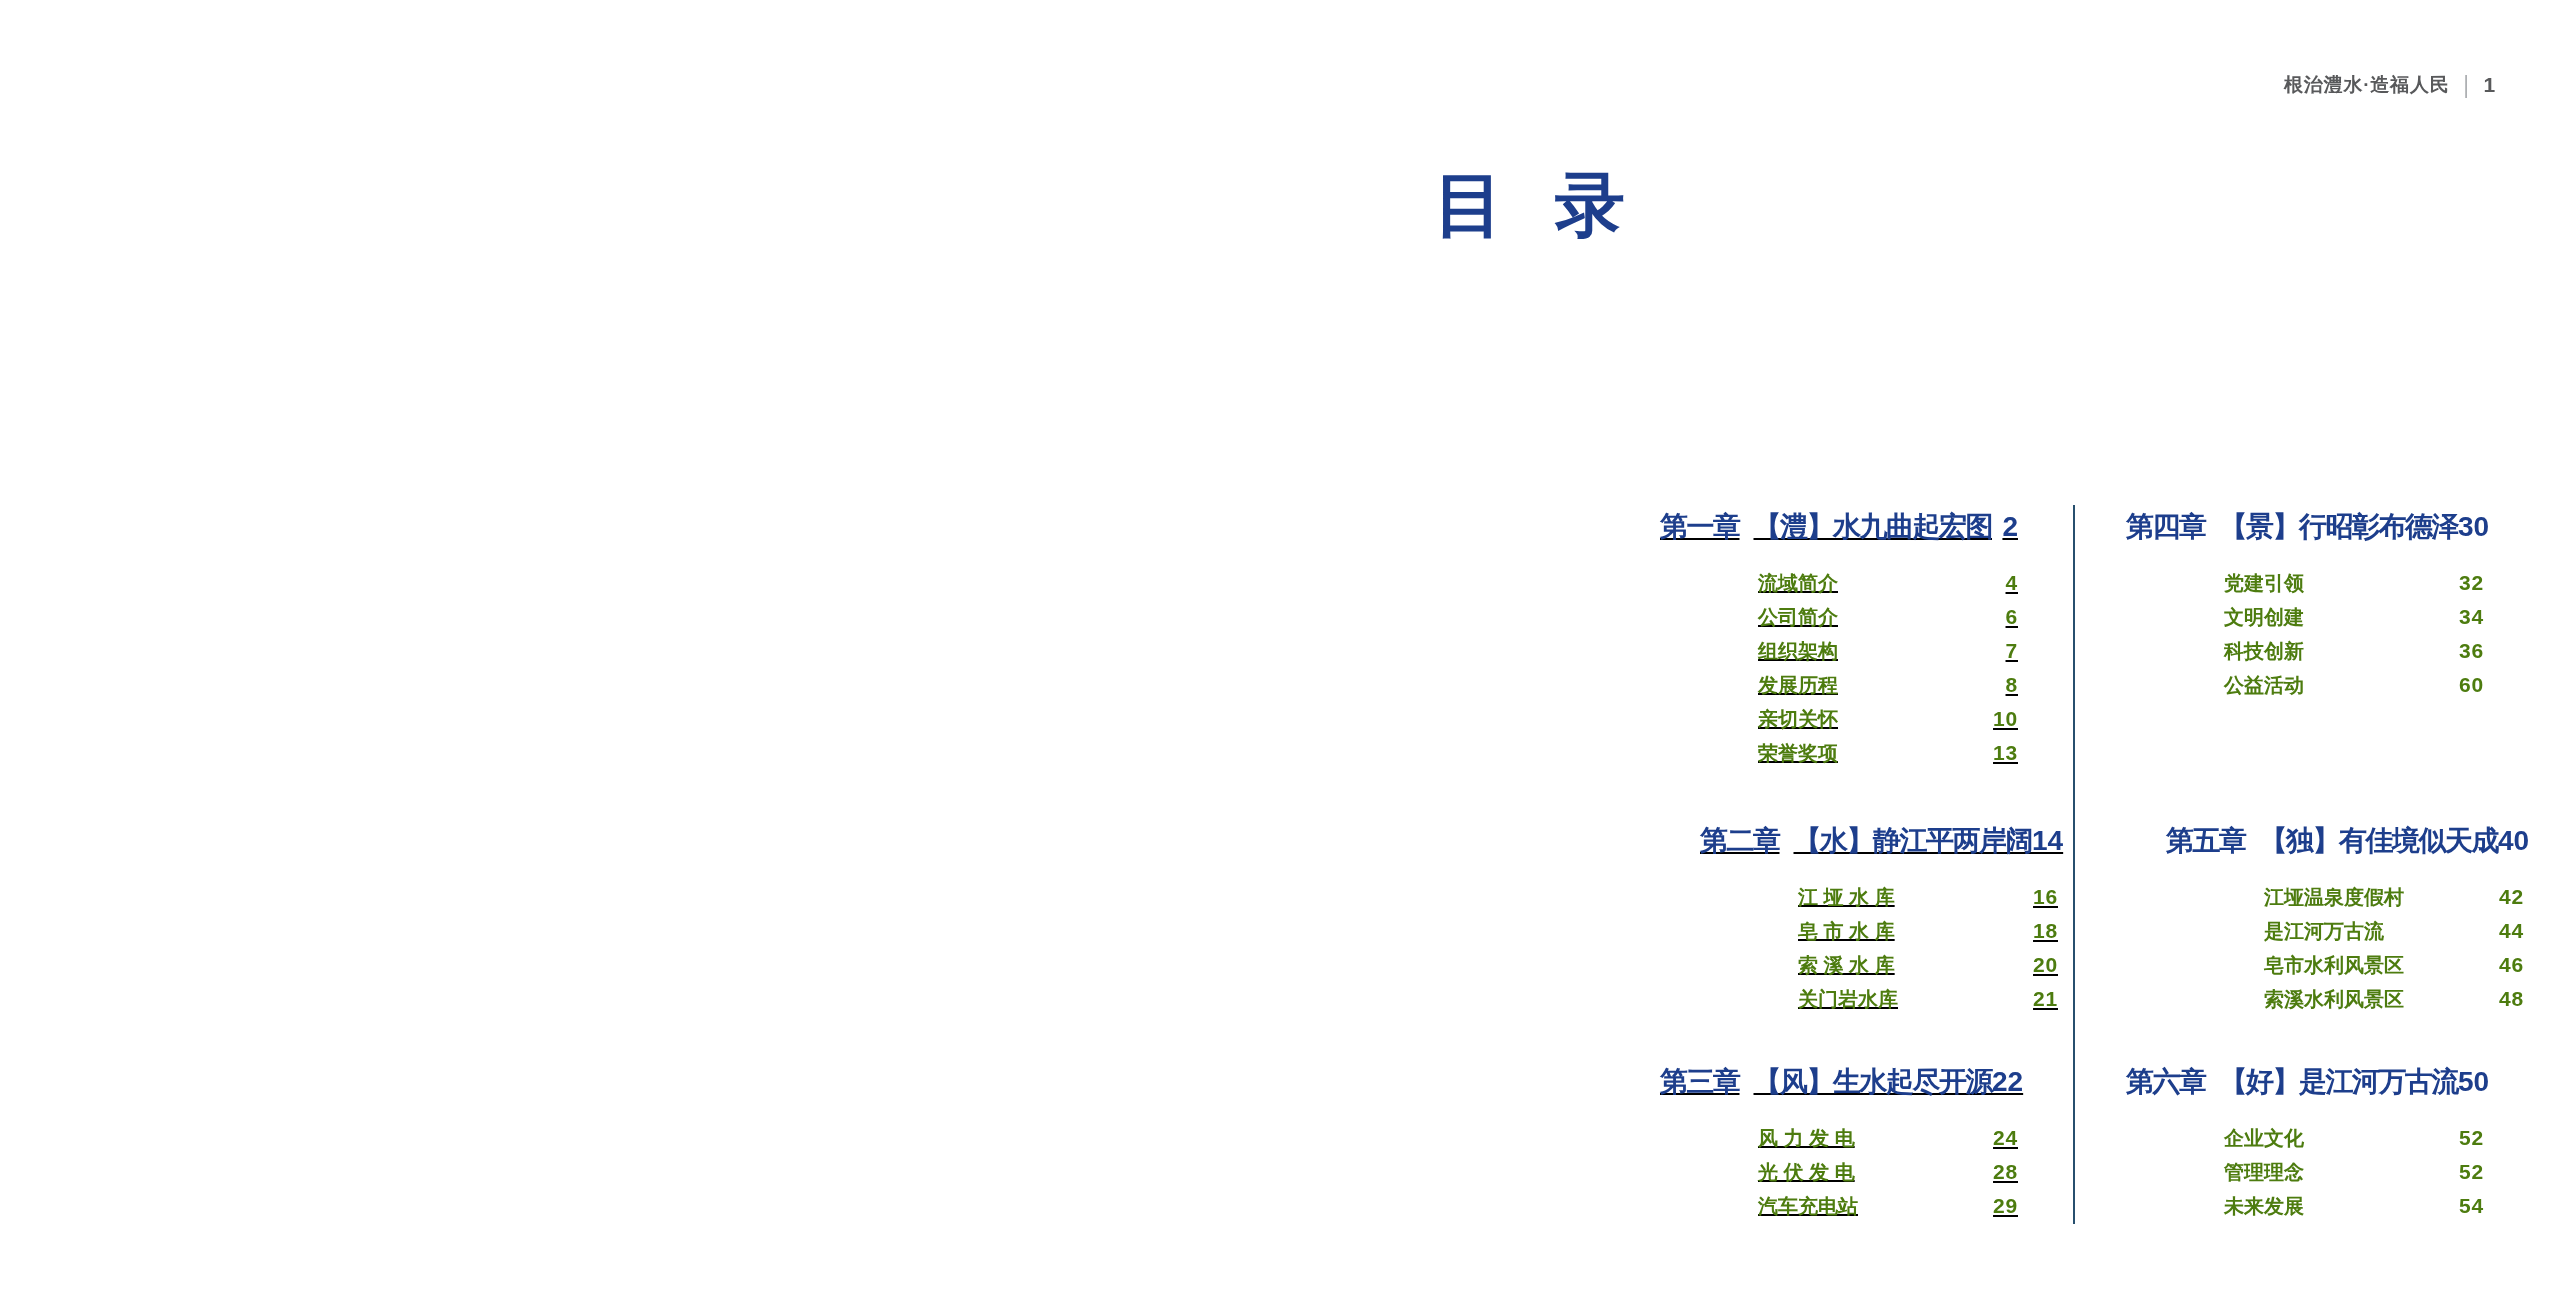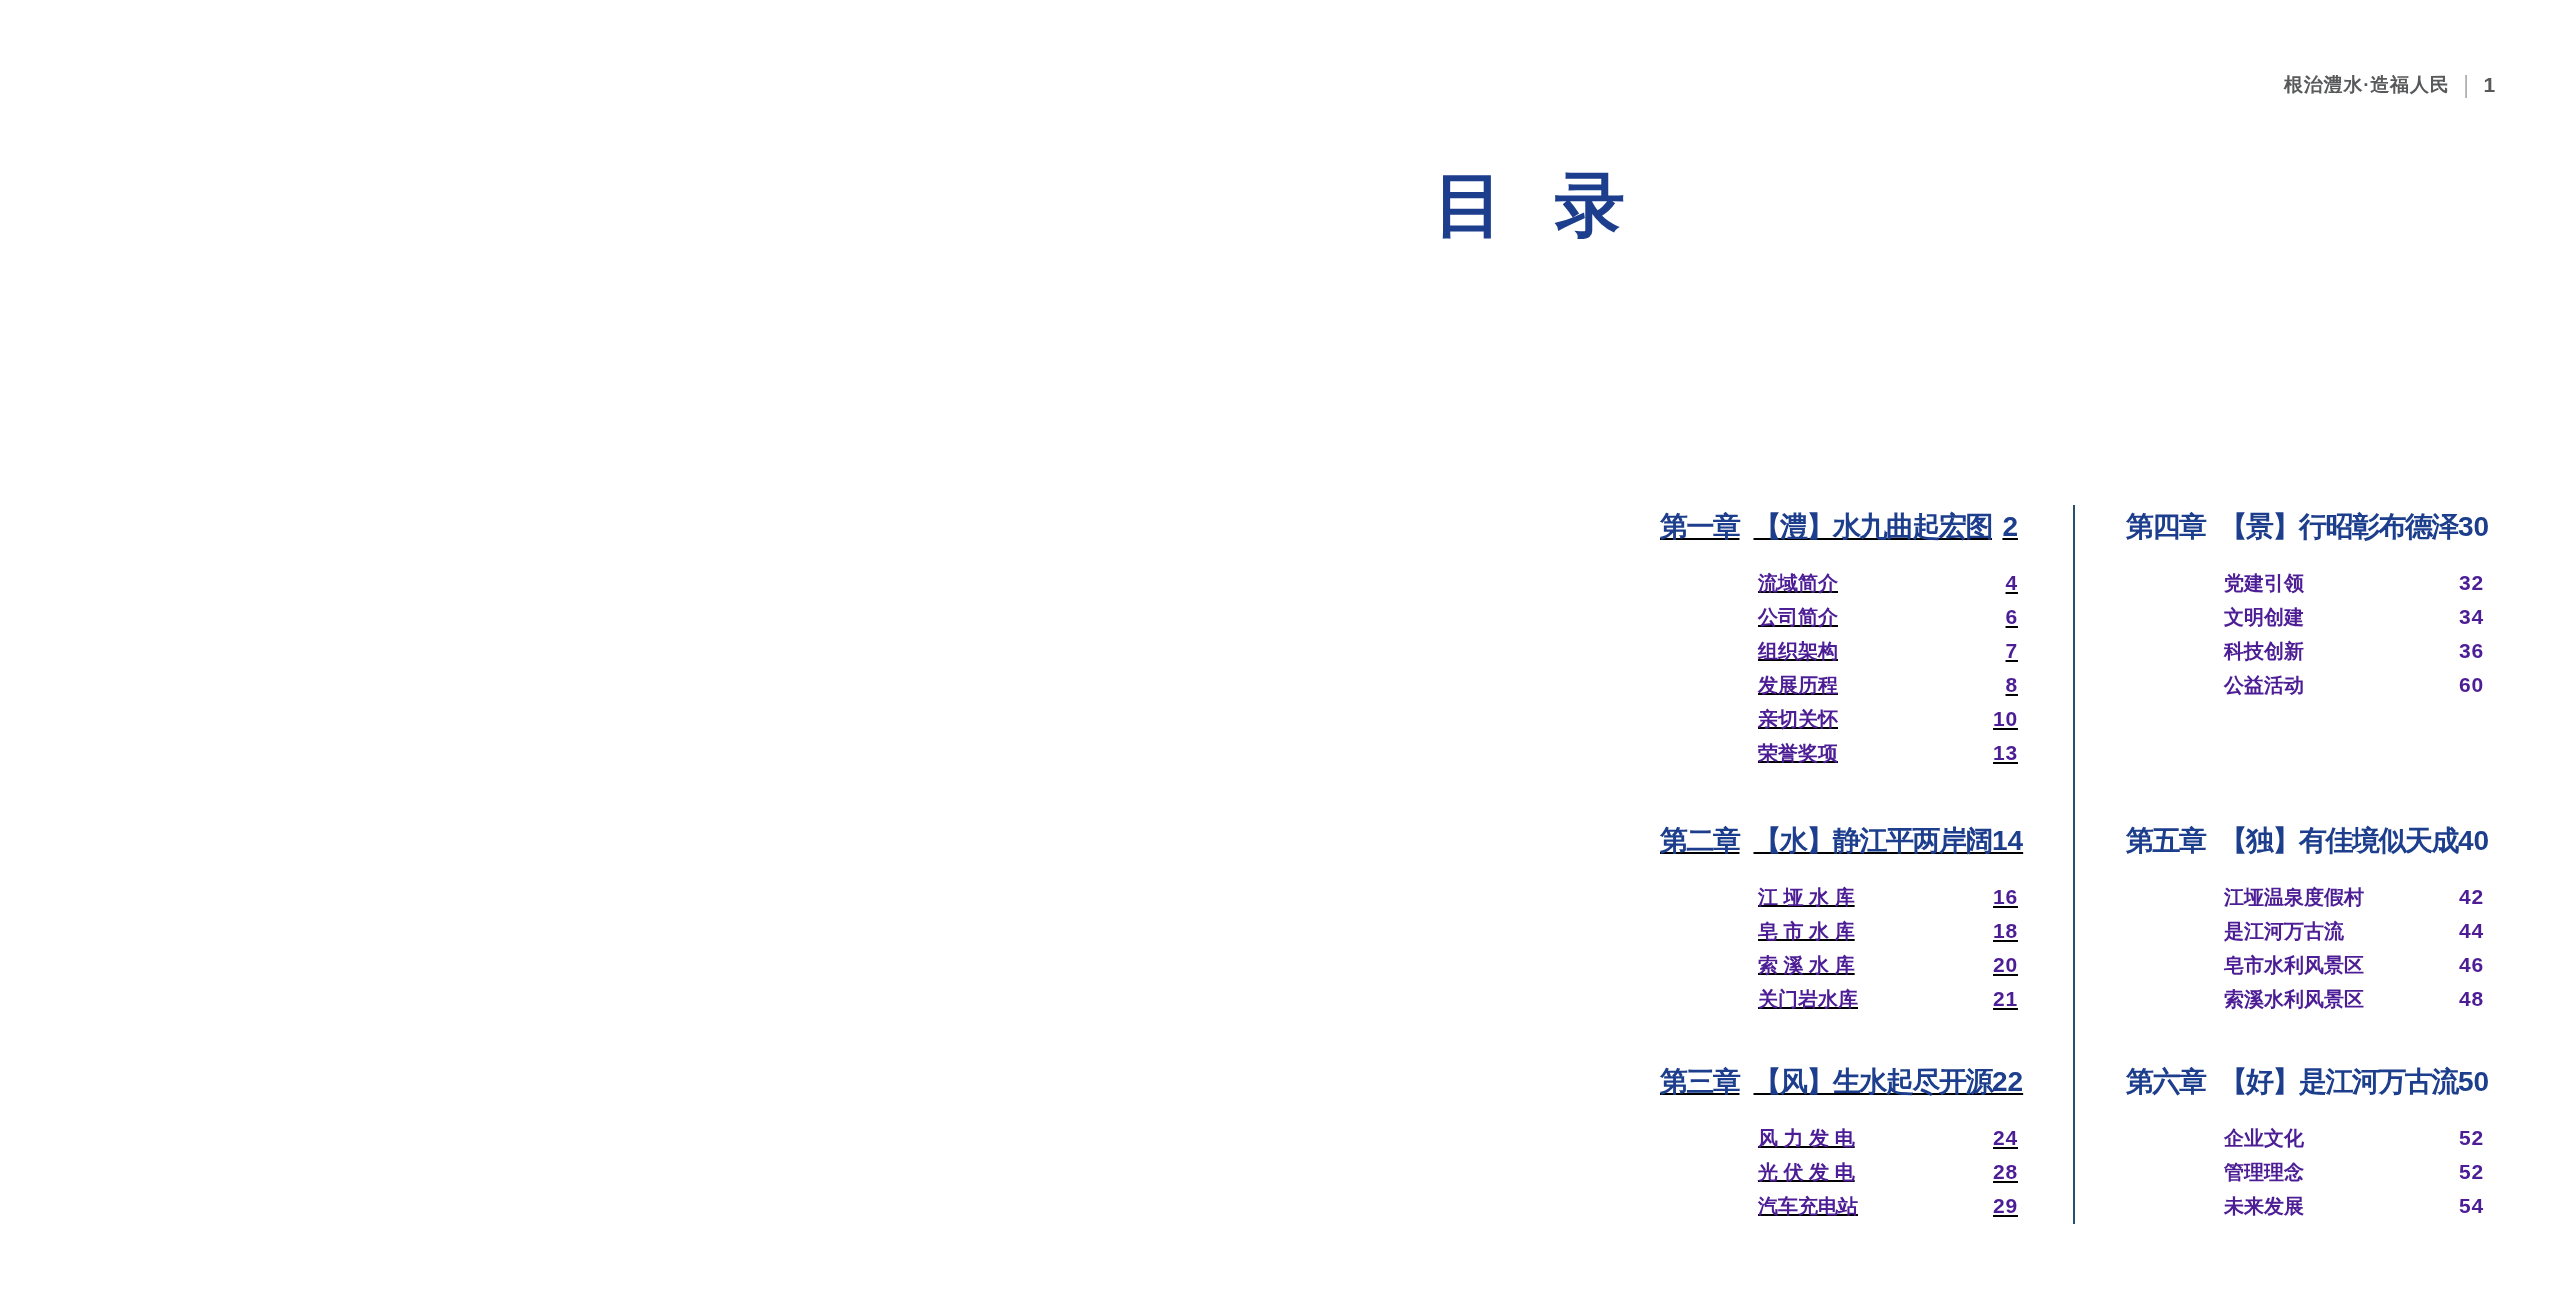"流域简介" .item { color: #4c1d95 -> #4d7c0f }
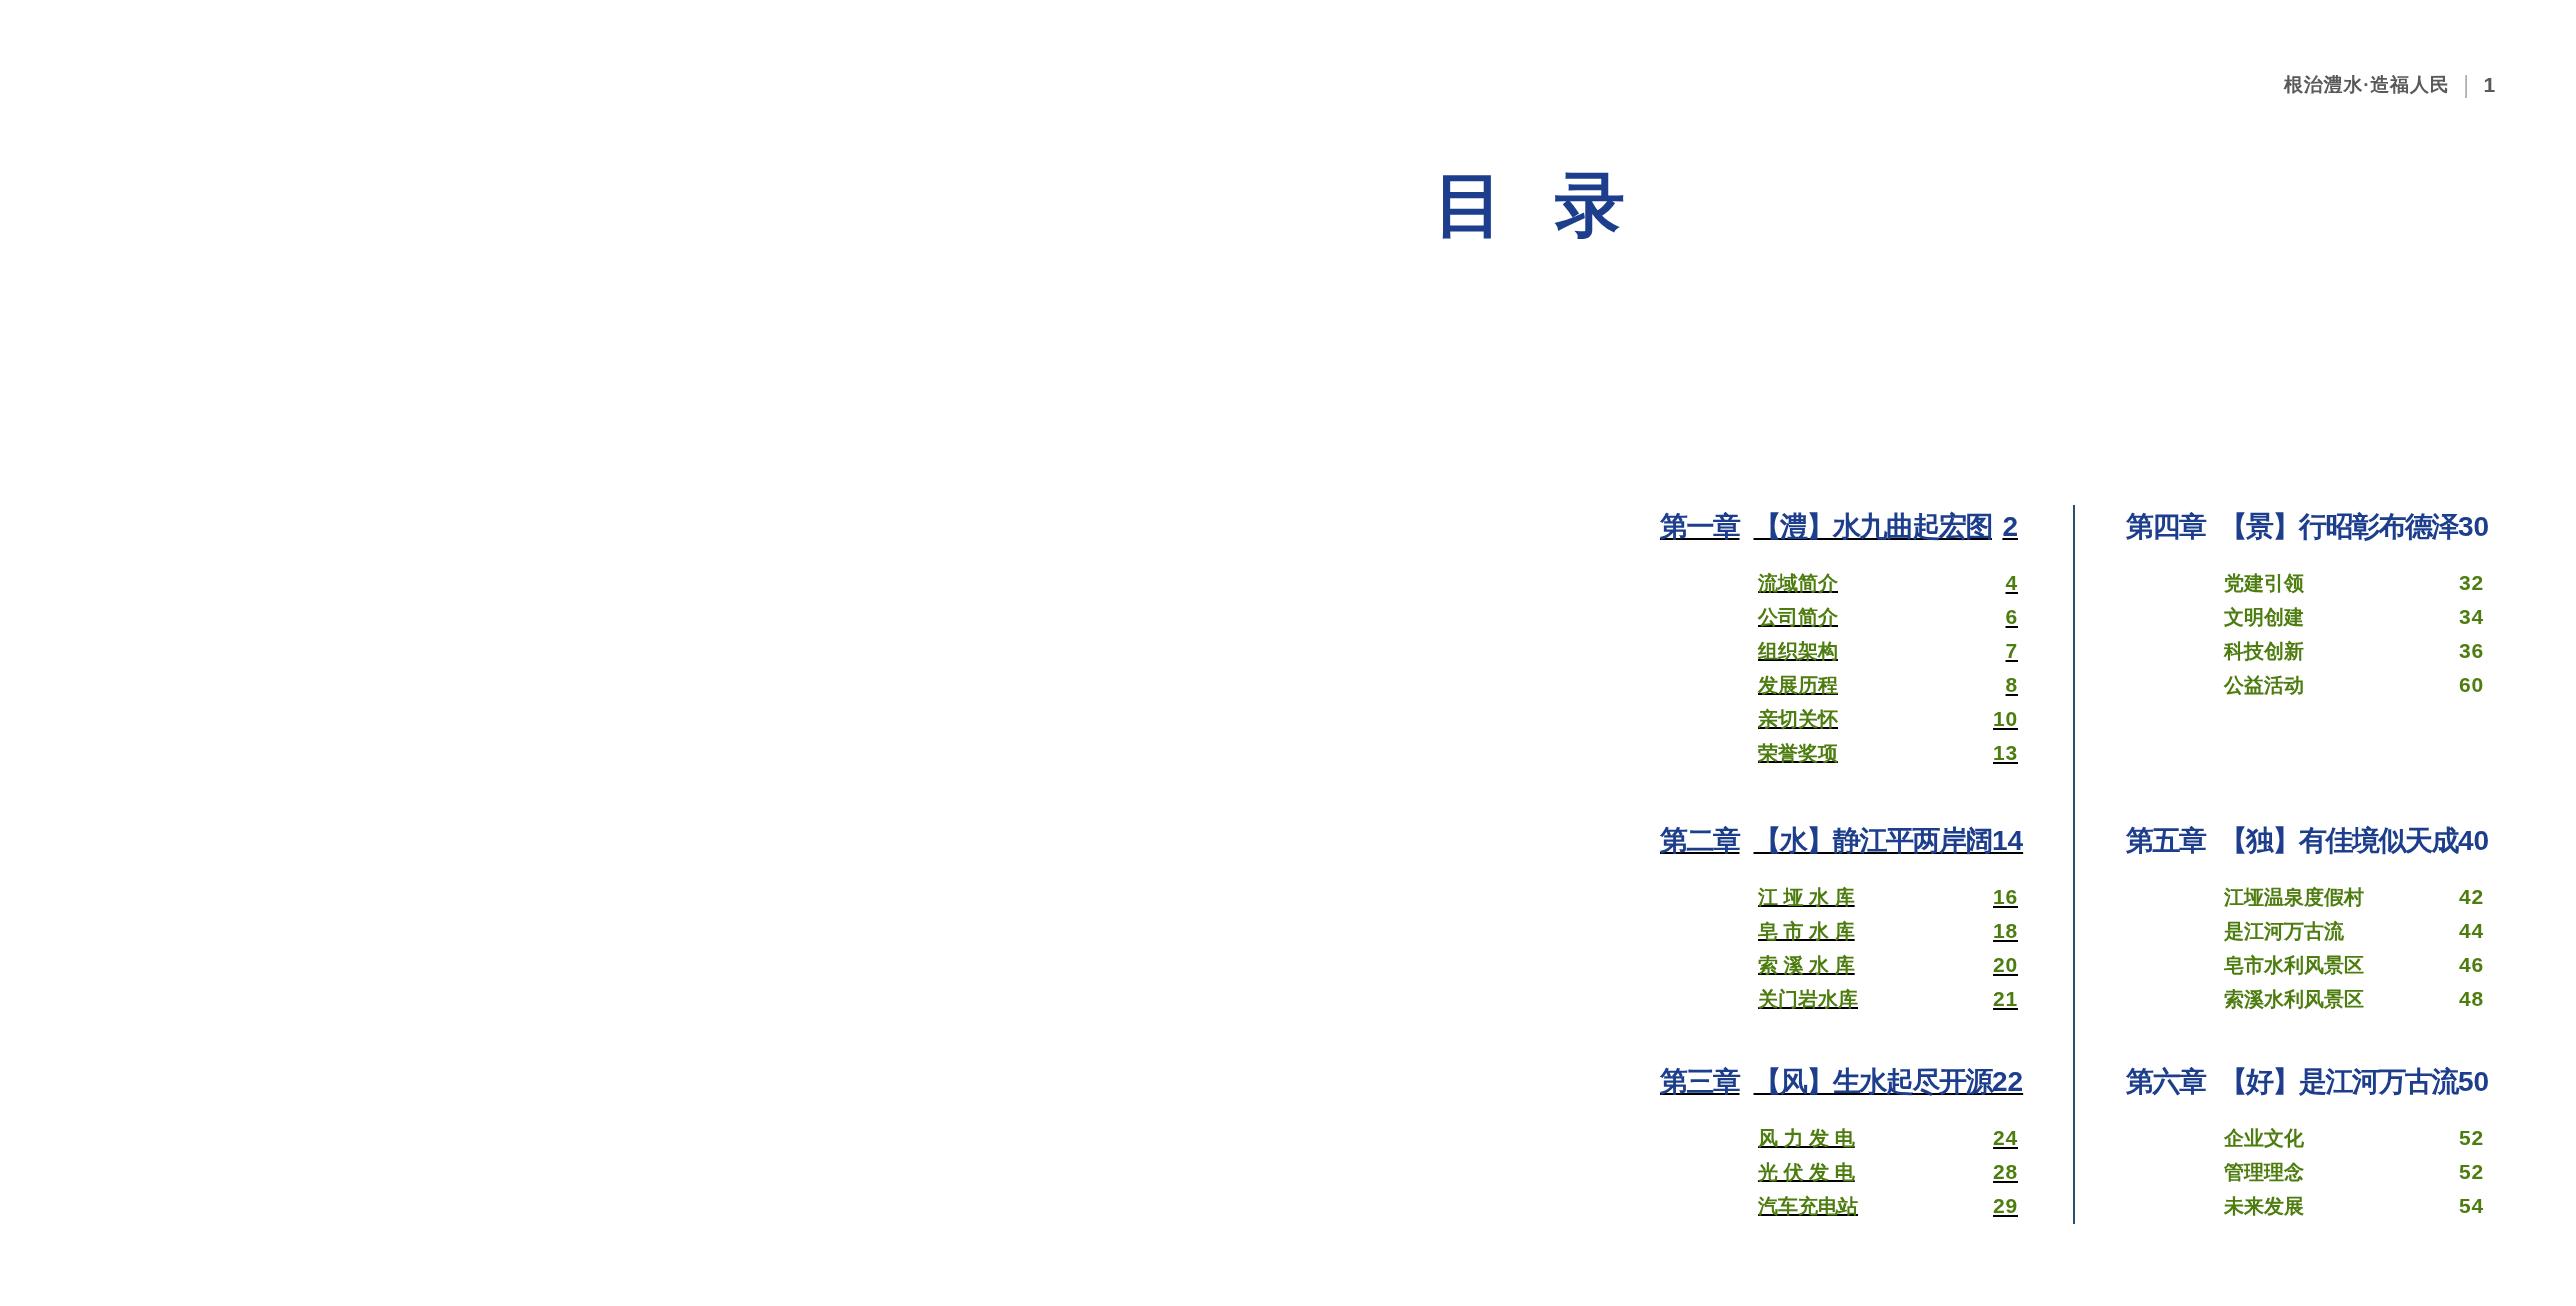"第二章" .top-2 { margin-left: none -> 40px }
